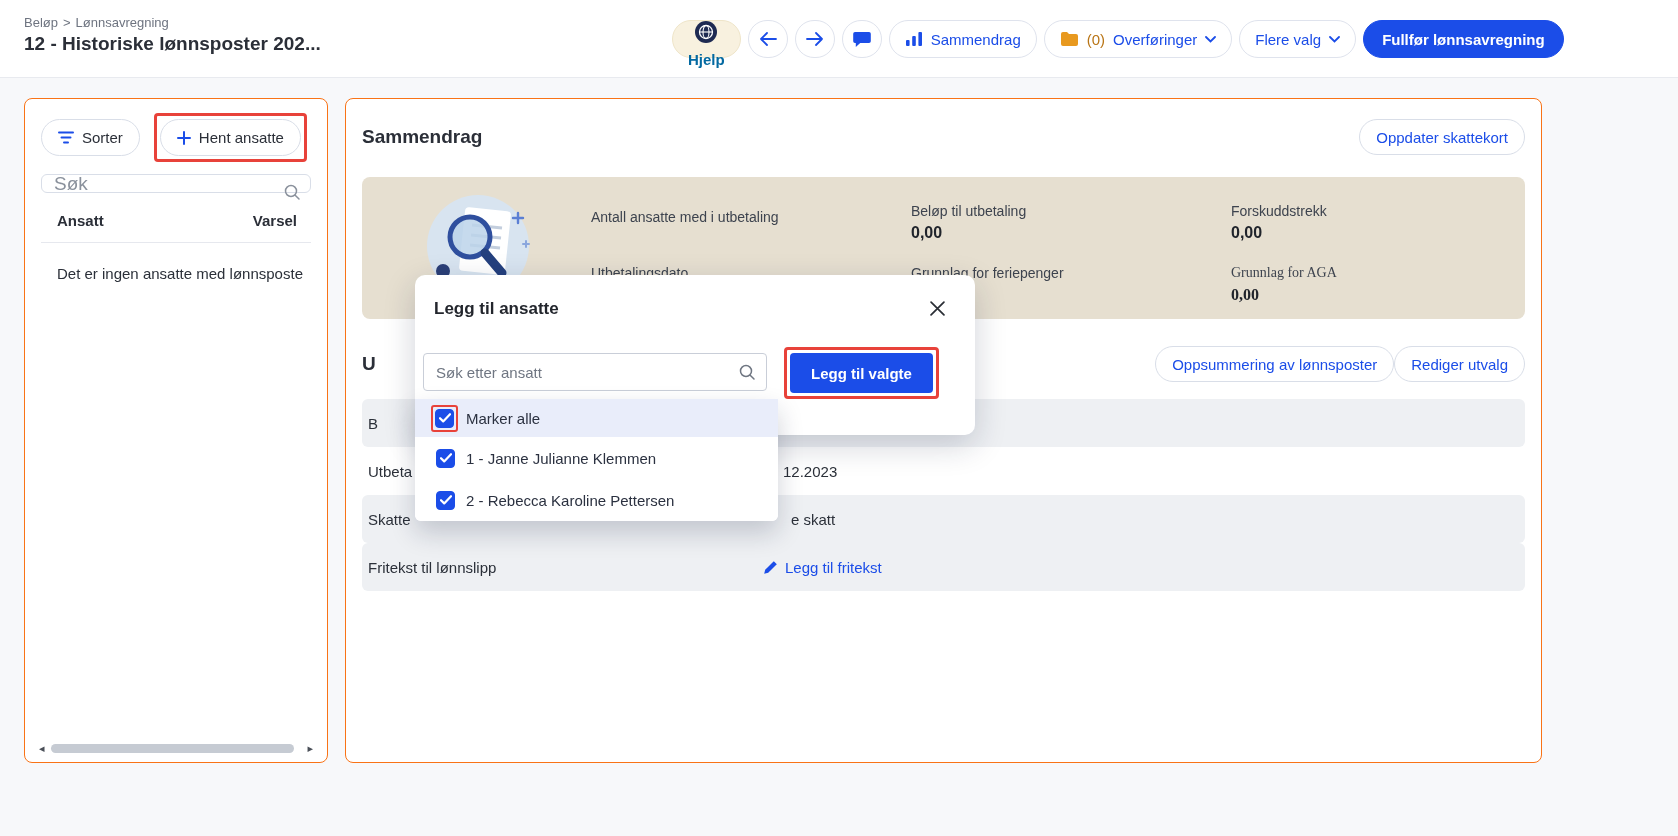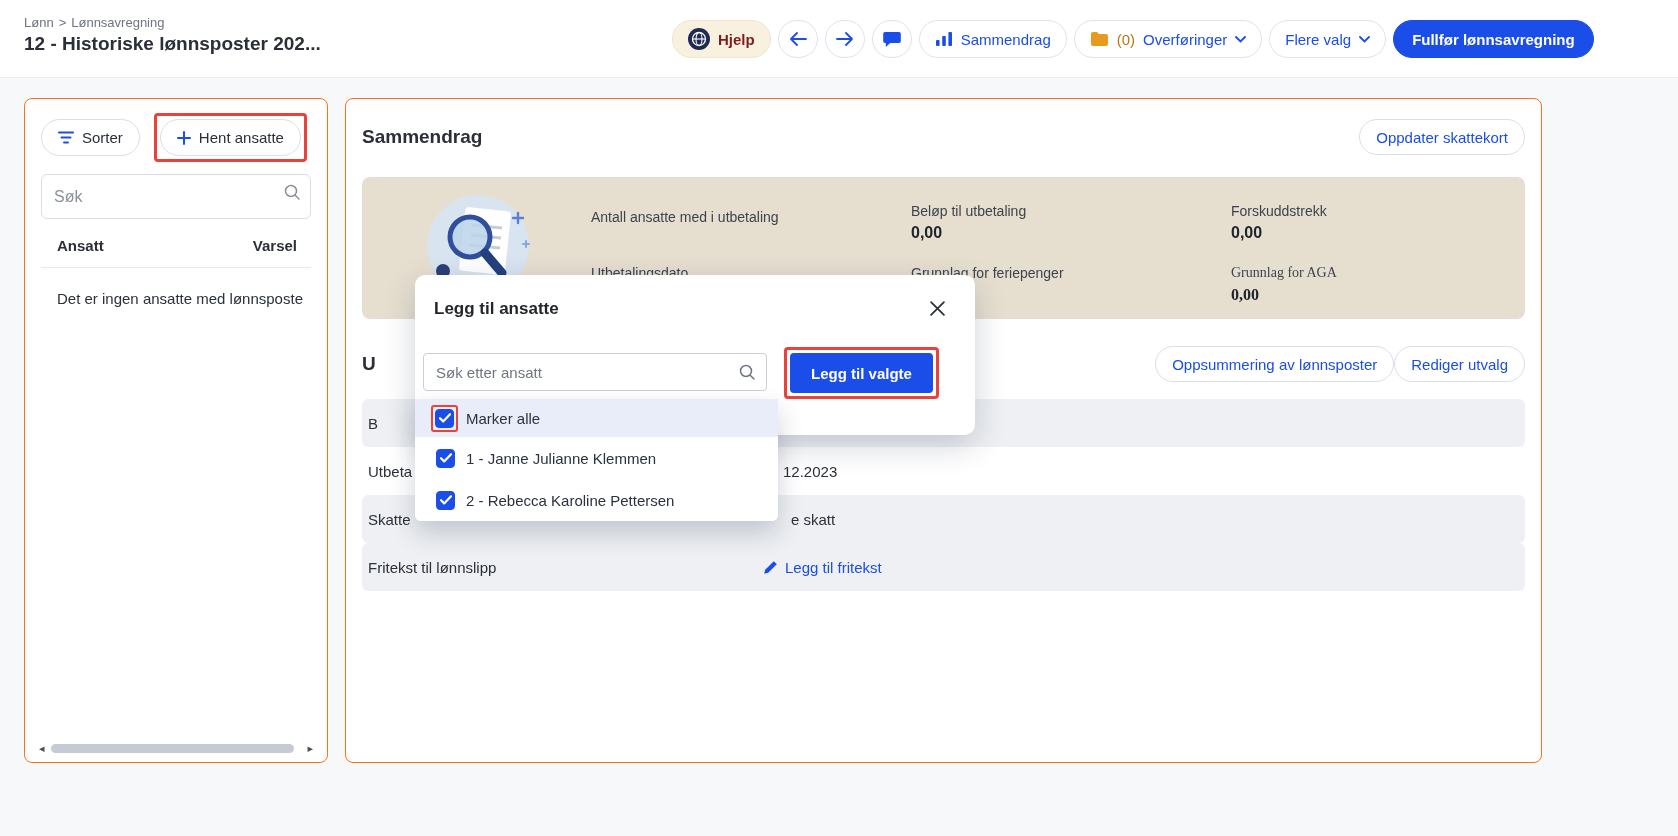"Lønn" span.crumb { text: Lønn -> Beløp }
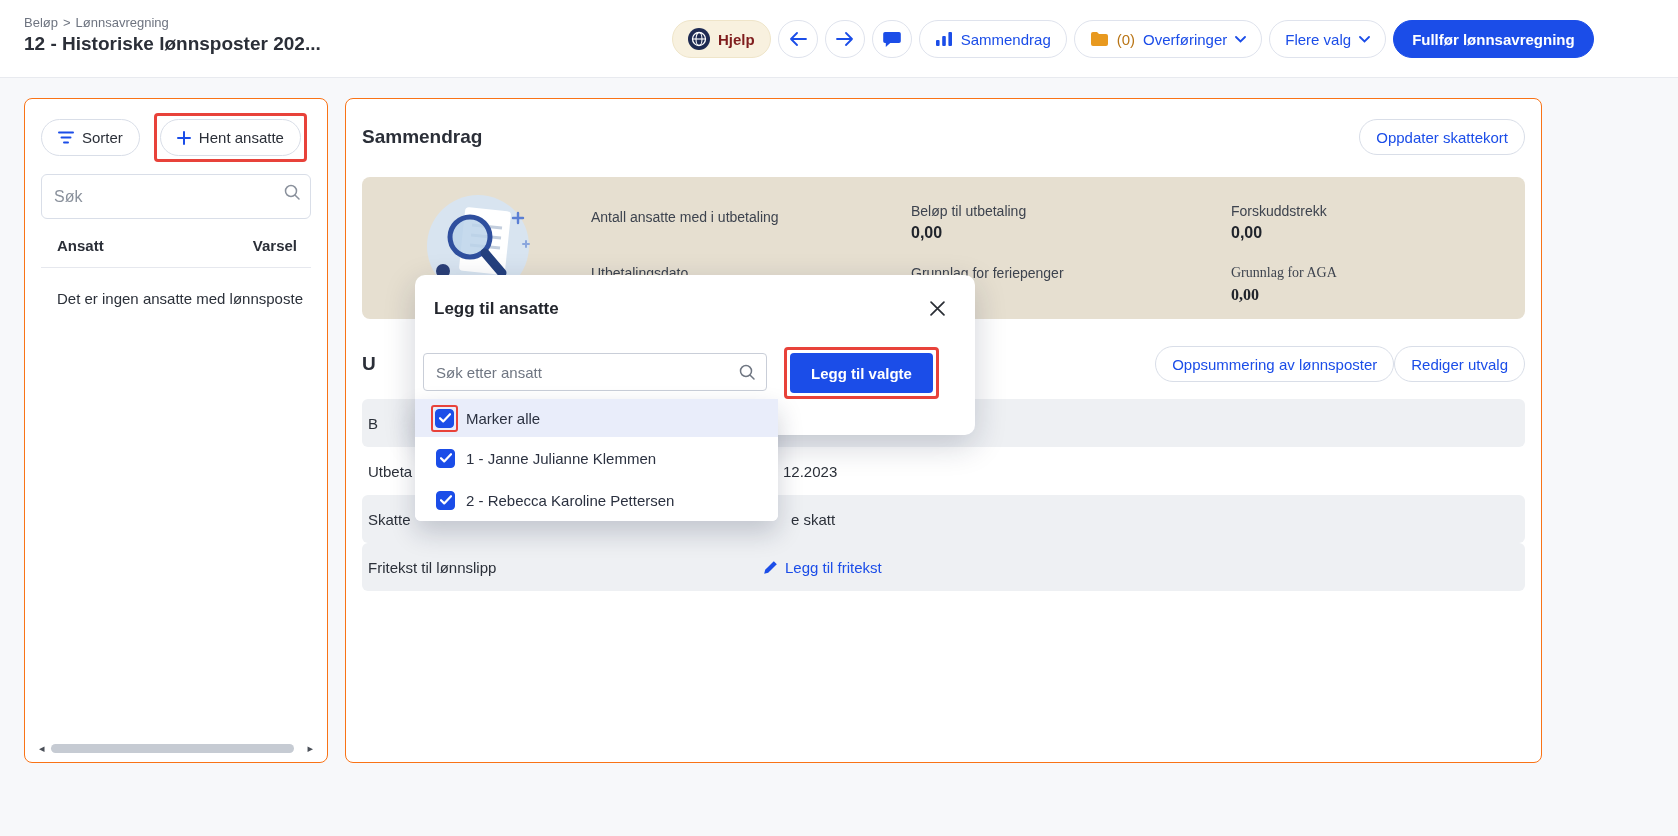"Hjelp" .pill.help { color: #7f1d1d -> #0369a1; flex-direction: none -> column }
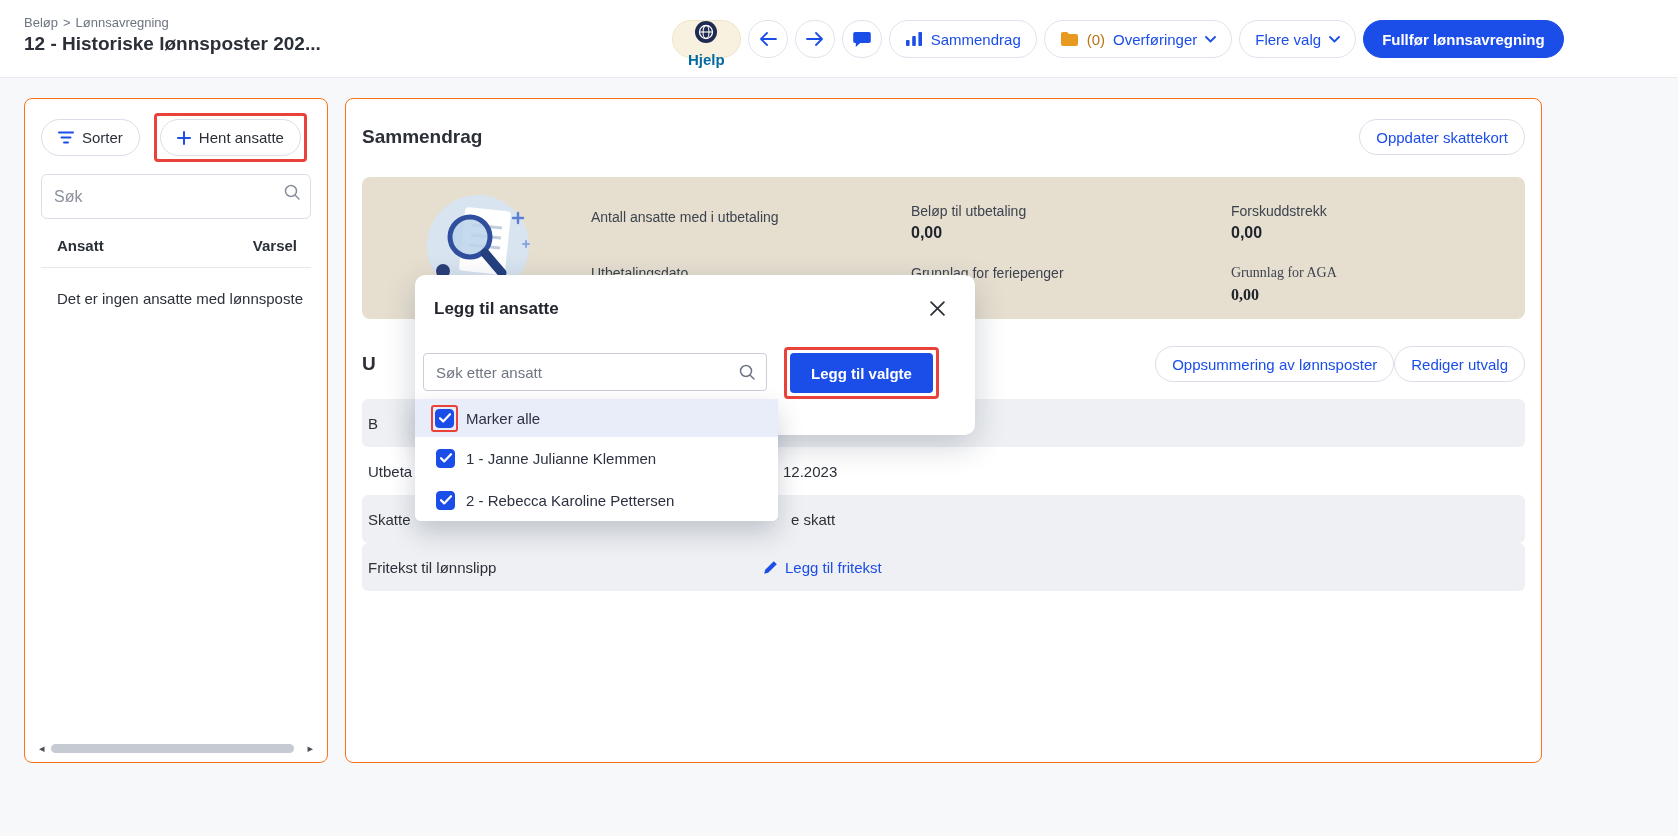"Søk" .search-wrap input { font-size: 16px -> 19px; height: 45px -> 19px }
